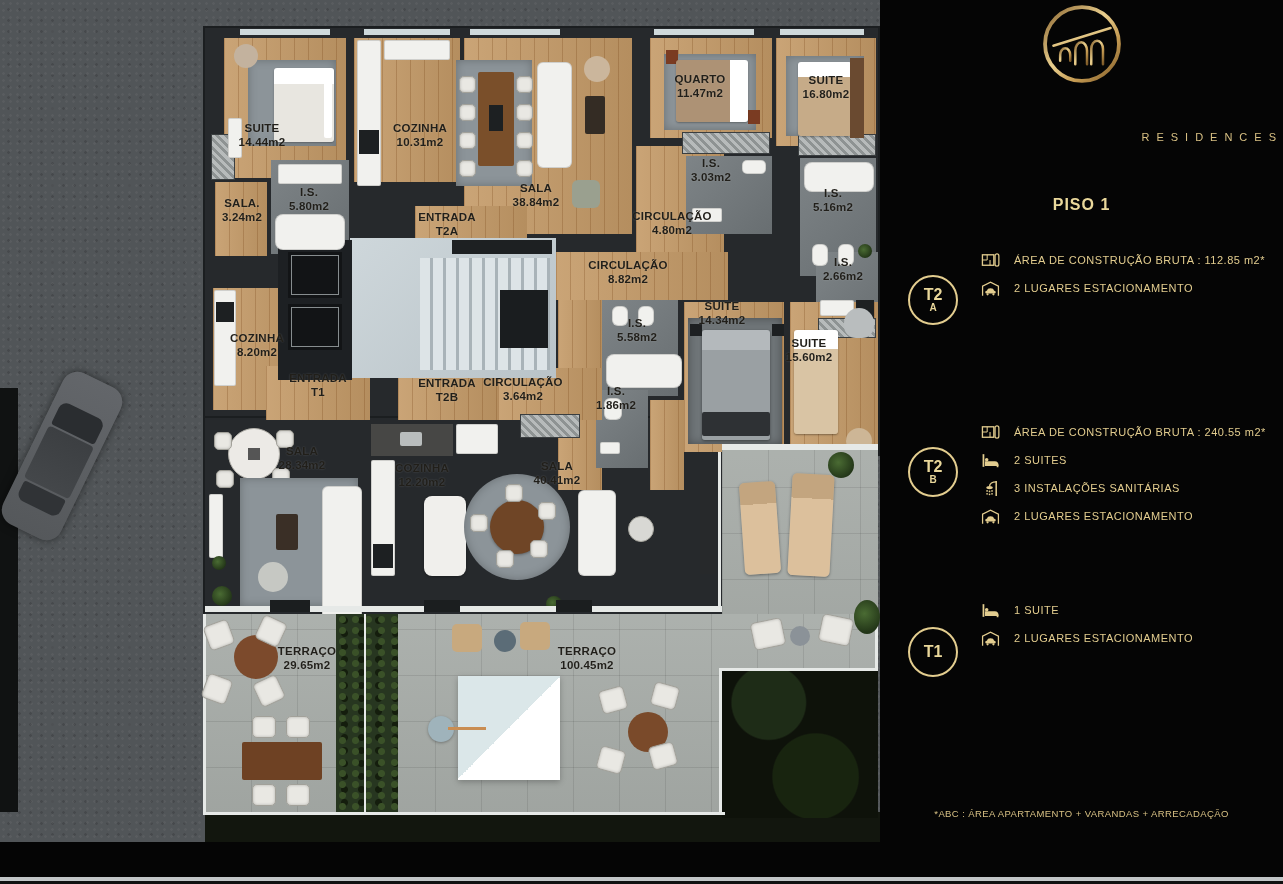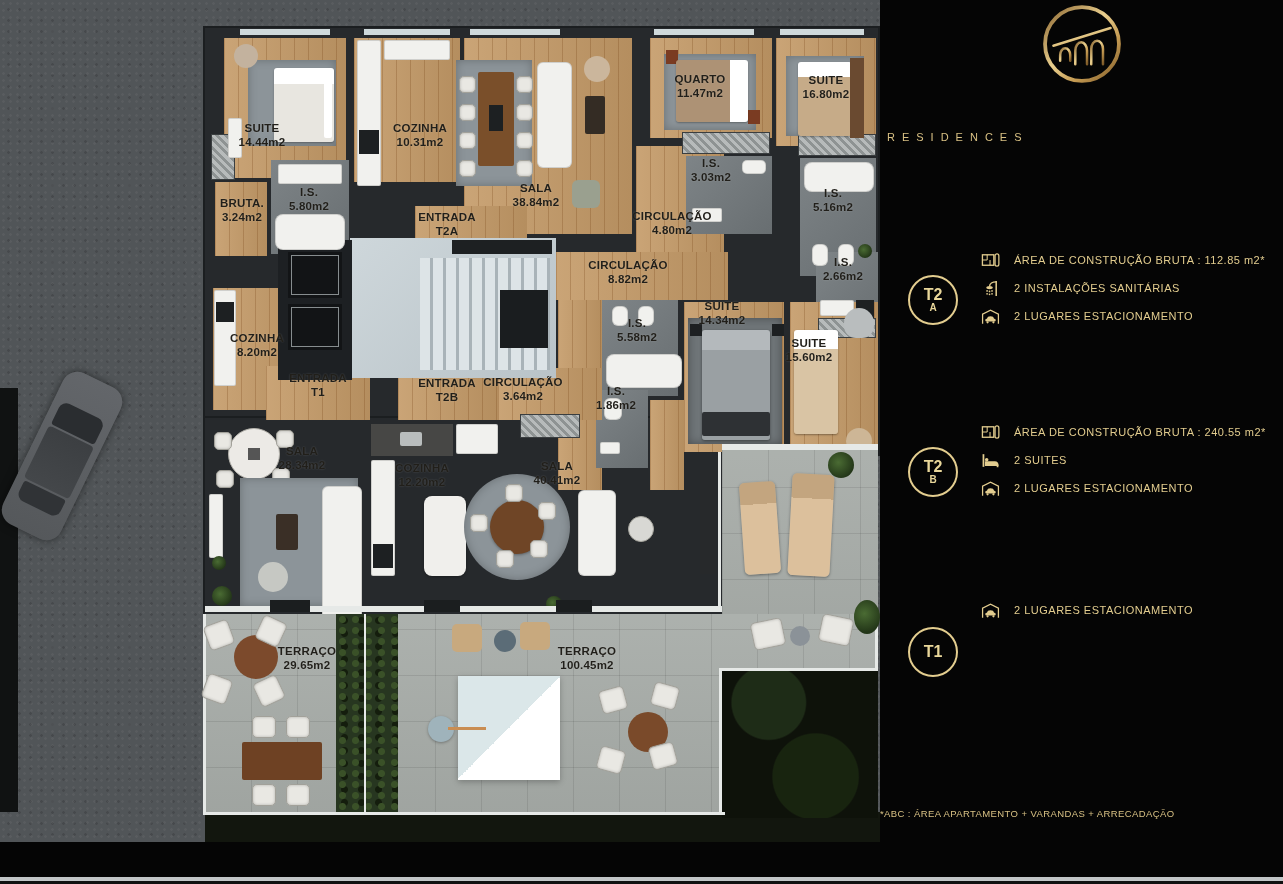"RESIDENCES" .brandsub { text-align: left -> right }
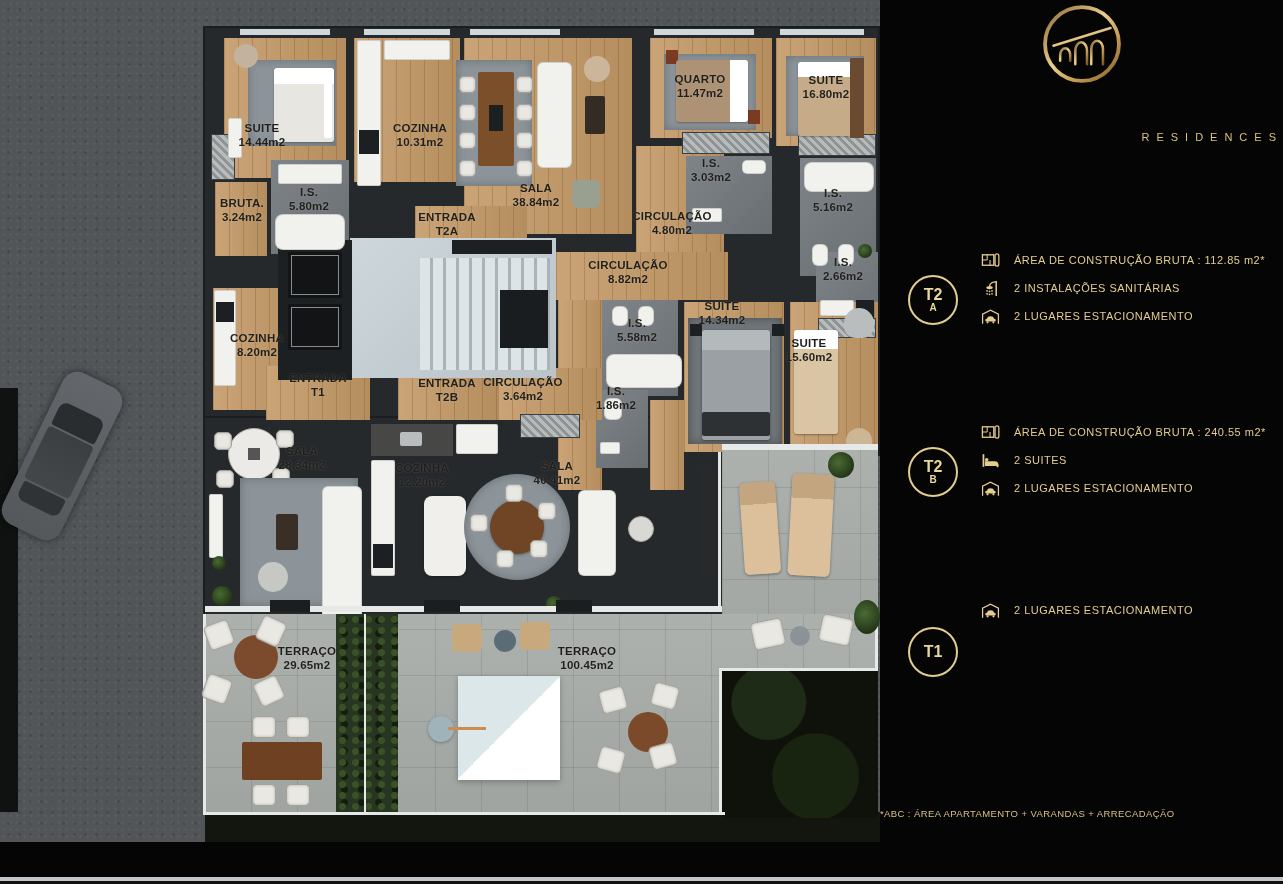"BRUTA." span { text: BRUTA -> SALA }
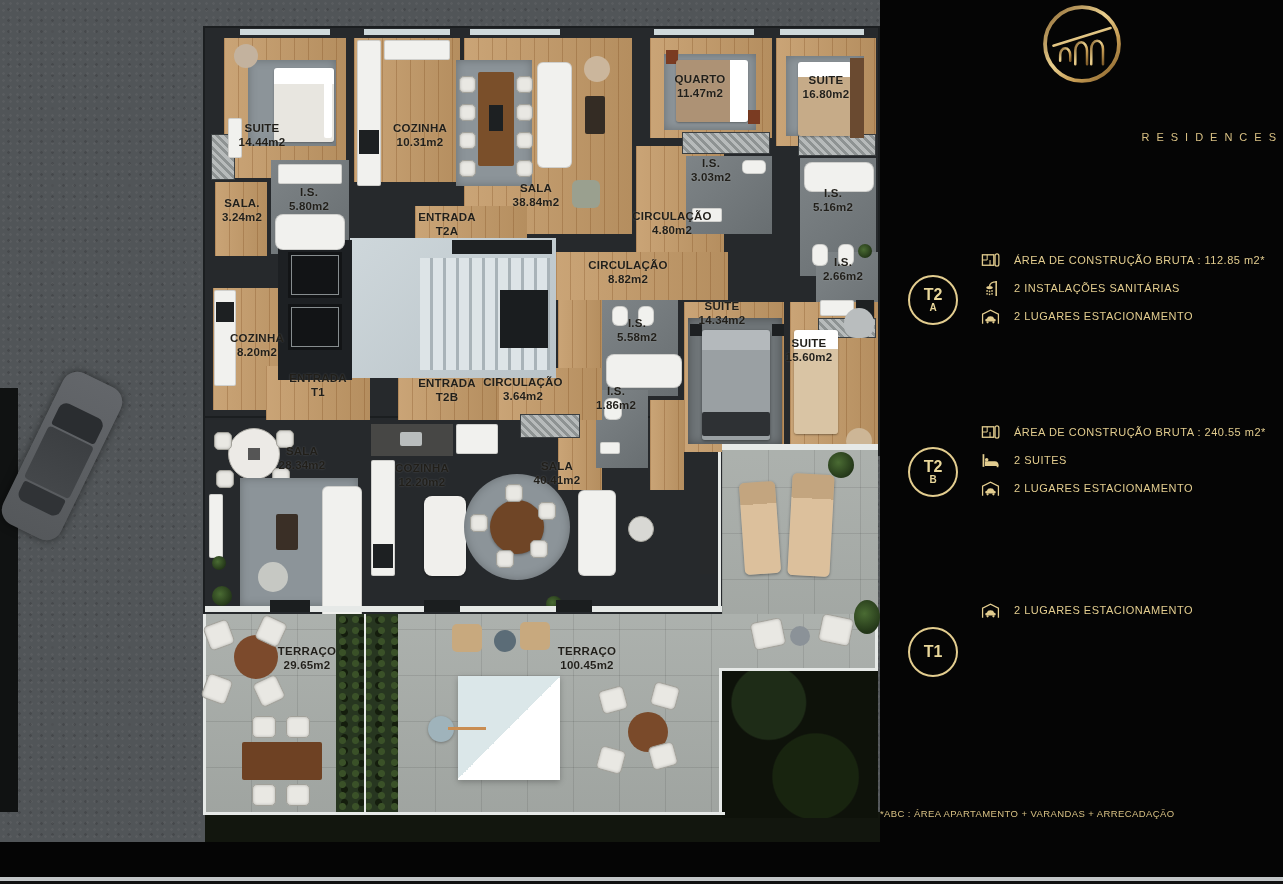"PISO 1" div.floor-title { html: none -> <div>PISO 1</div> }
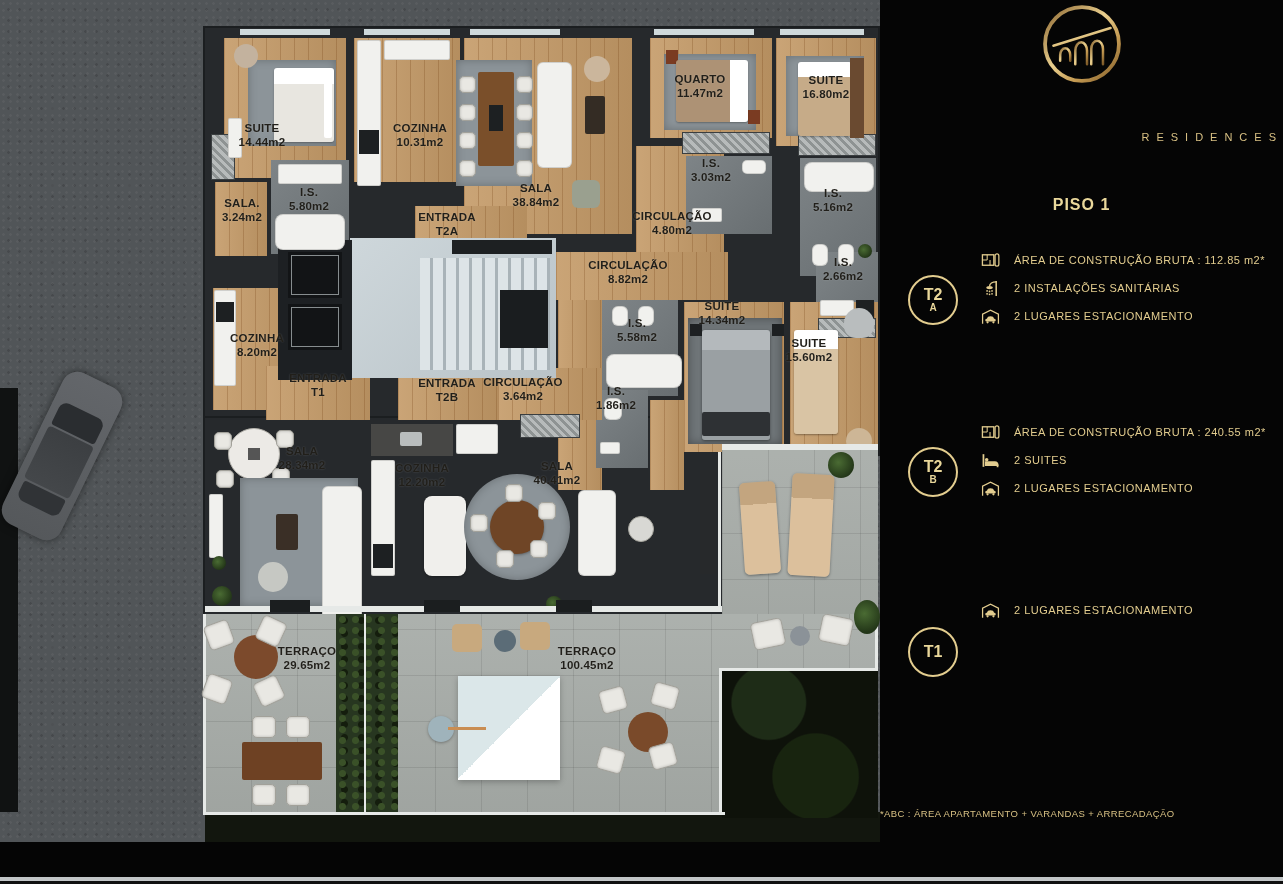"2 INSTALAÇÕES SANITÁRIAS" div.unit-row { html: <div> <span> <svg> <path></path> <path></path> <ellipse></ellipse> <g> <circle></circle> <circle></circle> <circle></circle> <circle></circle> <circle></circle> <circle></circle> </g> </svg> </span> <span>2 INSTALAÇÕES SANITÁRIAS</span> </div> -> none }
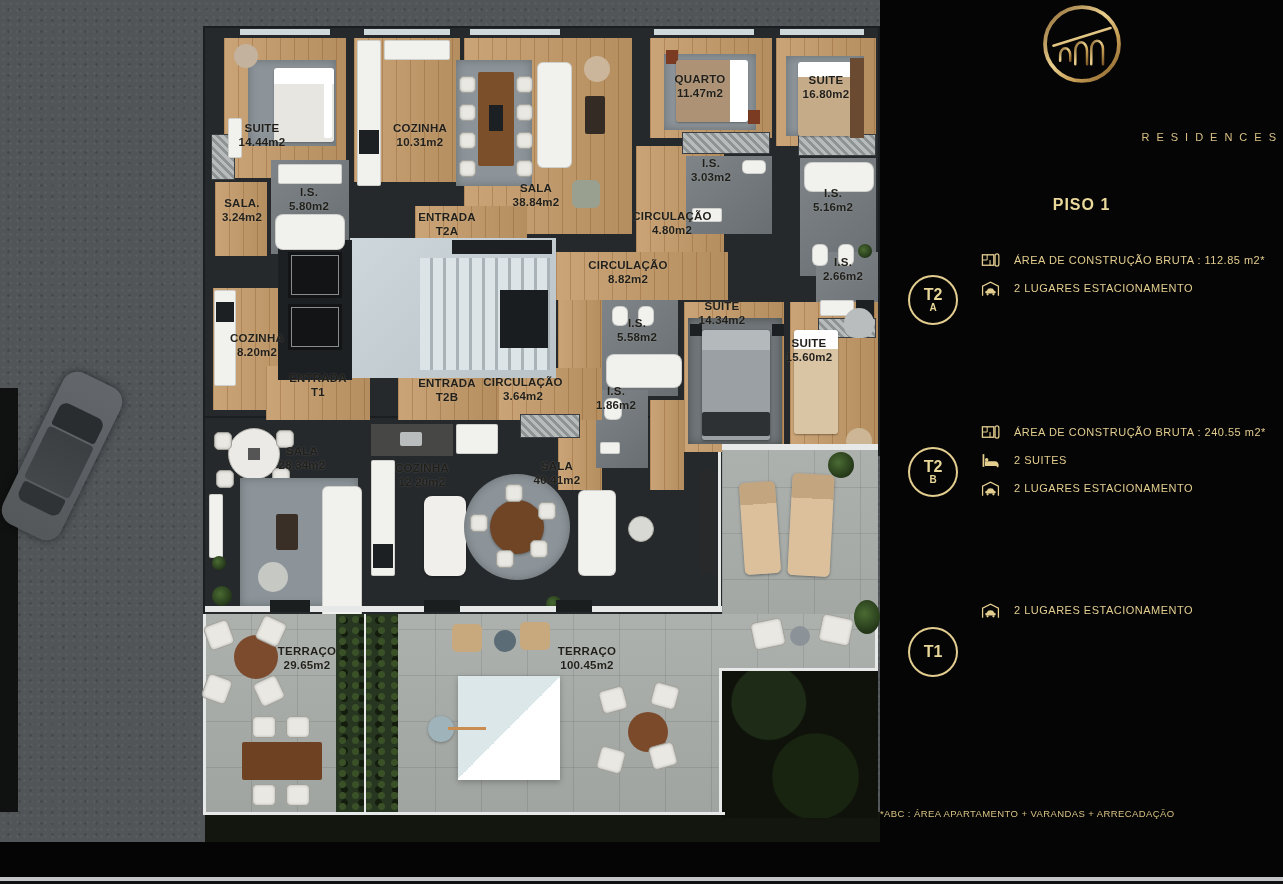"3 INSTALAÇÕES SANITÁRIAS" div.unit-row { html: none -> <div> <span> <svg> <path></path> <path></path> <ellipse></ellipse> <g> <circle></circle> <circle></circle> <circle></circle> <circle></circle> <circle></circle> <circle></circle> </g> </svg> </span> <span>3 INSTALAÇÕES SANITÁRIAS</span> </div> }
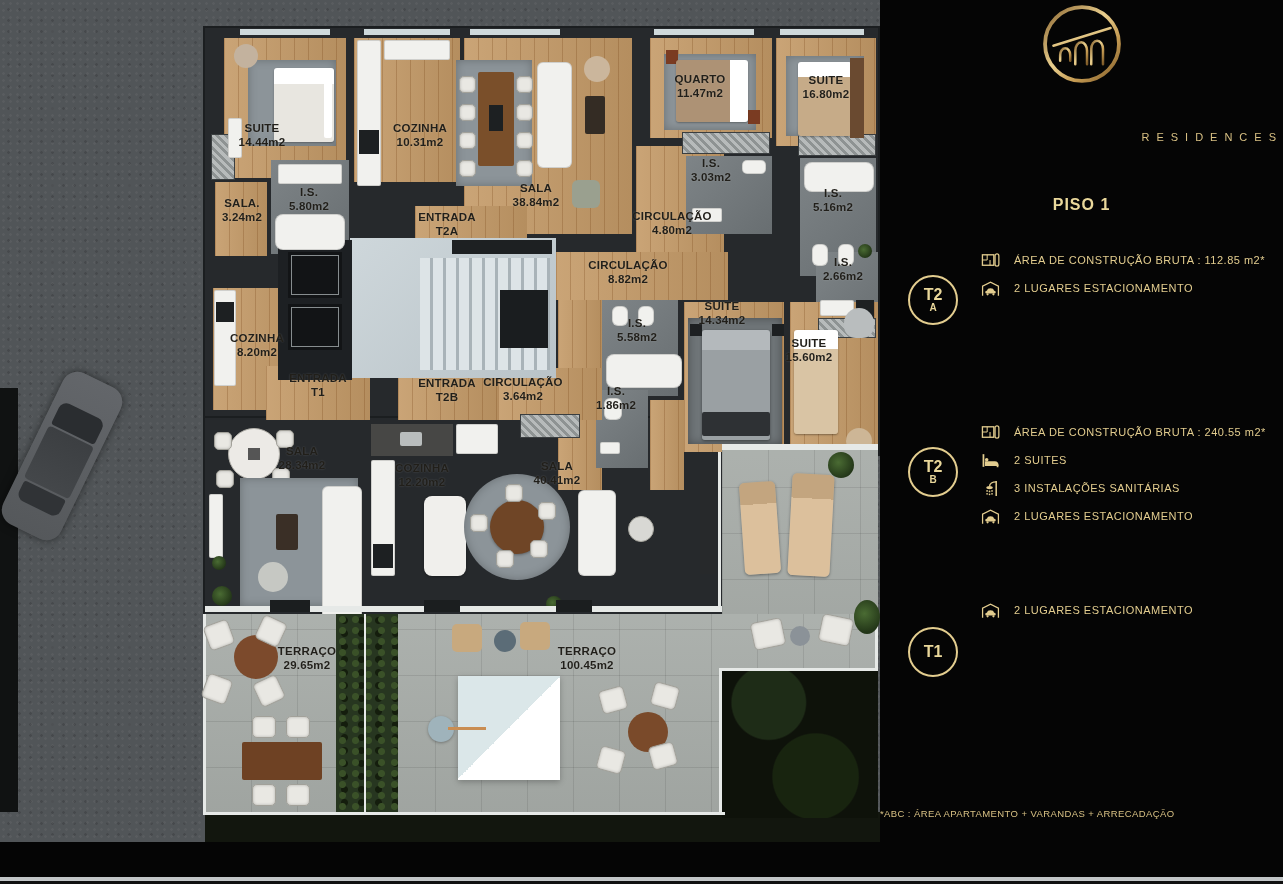"1 SUITE" div.unit-row { html: none -> <div> <span> <svg> <rect></rect> <circle></circle> <path></path> <rect></rect> </svg> </span> <span>1 SUITE</span> </div> }
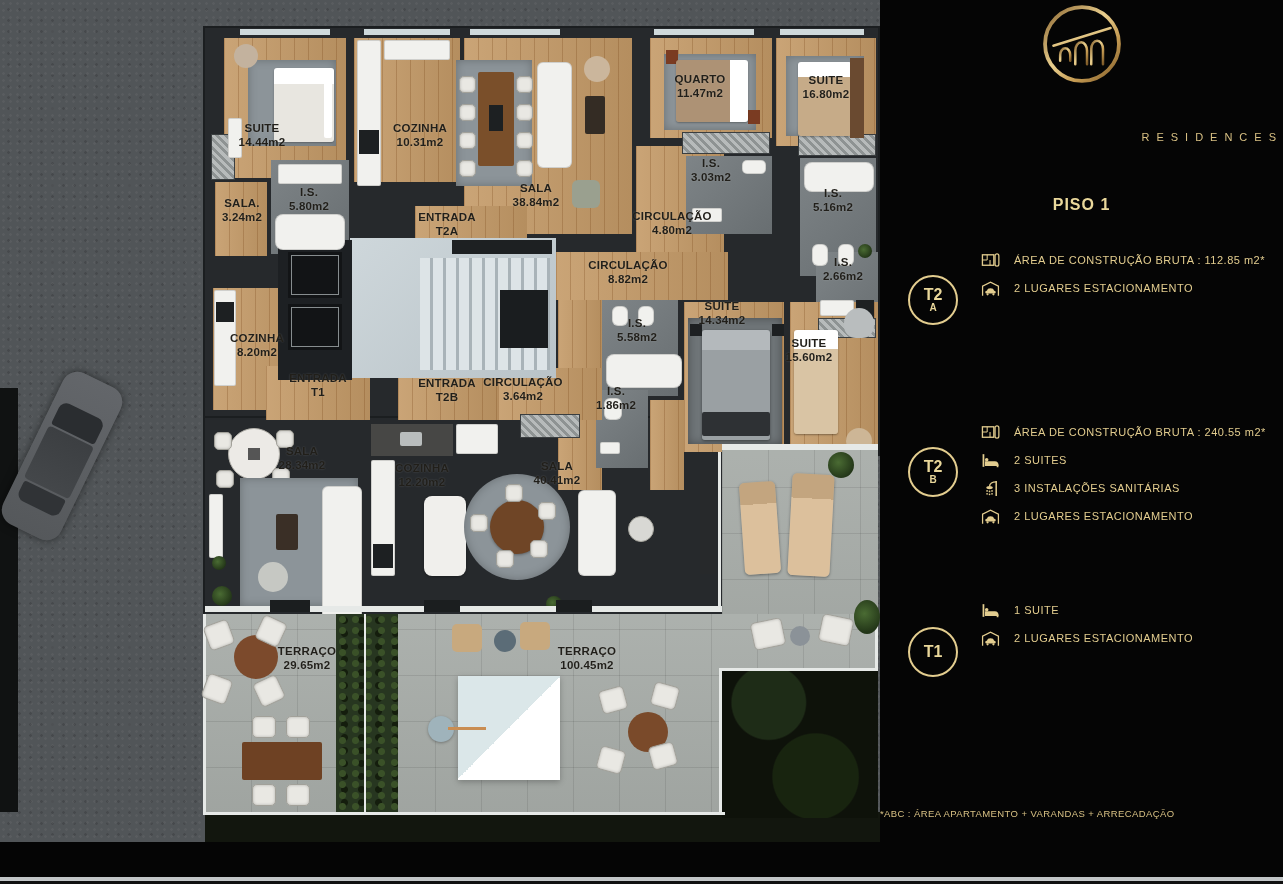"*ABC : ÁREA APARTAMENTO +" .footnote { text-align: none -> center }
